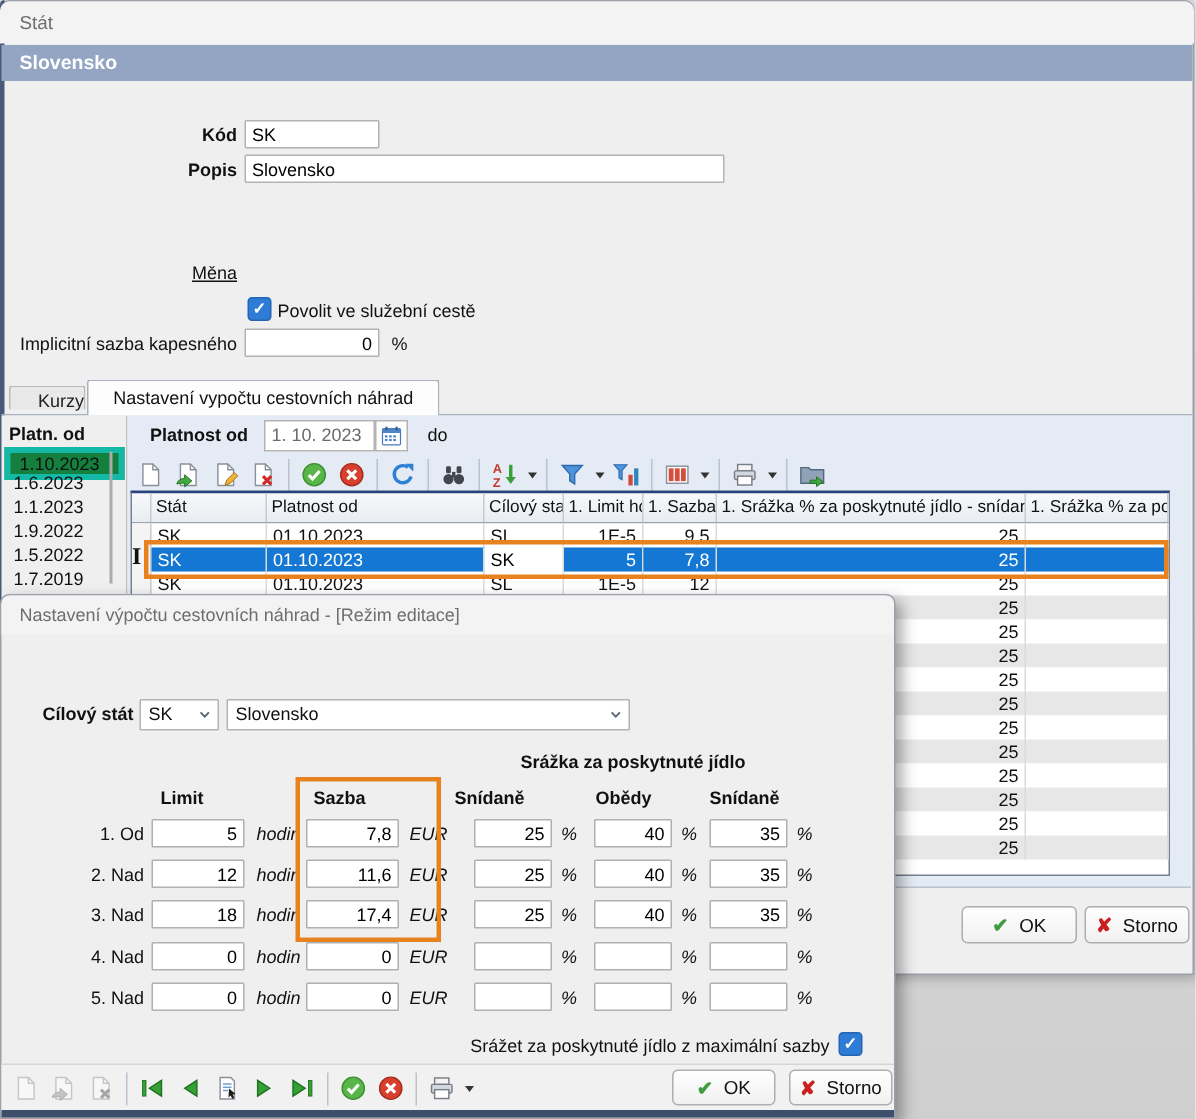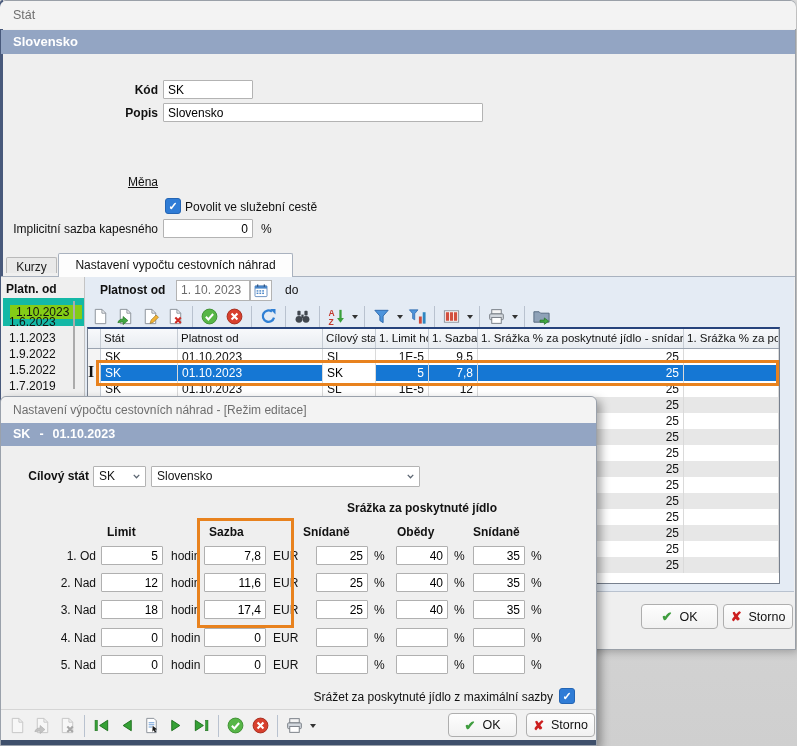"Kurzy" .tab-inactive { text-align: none -> right }
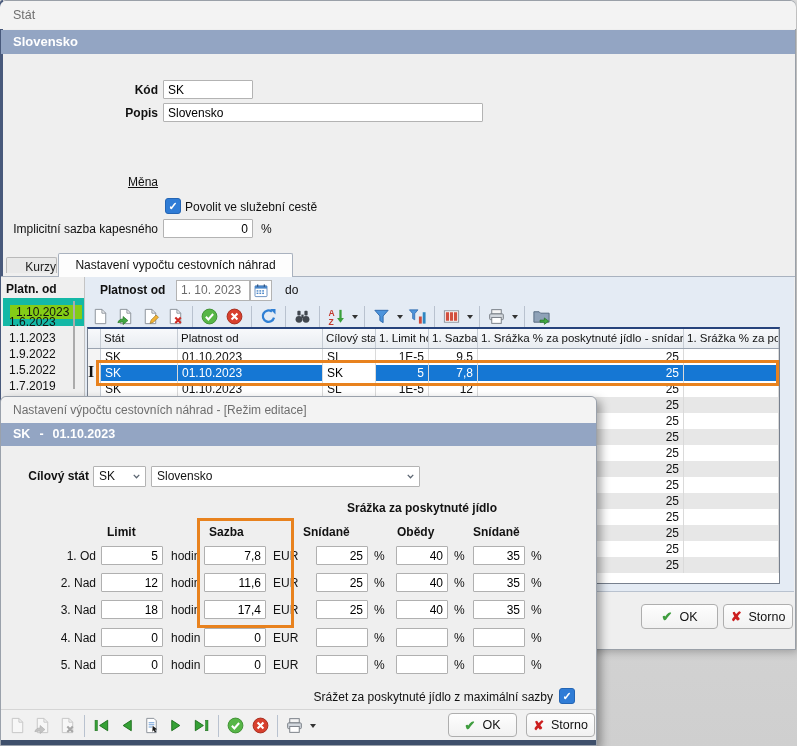"1.10.2023" .ll-item.sel { background: #84cc16 -> #15803d; border: 7px solid #14b8a6 -> 4px solid #14b8a6 }
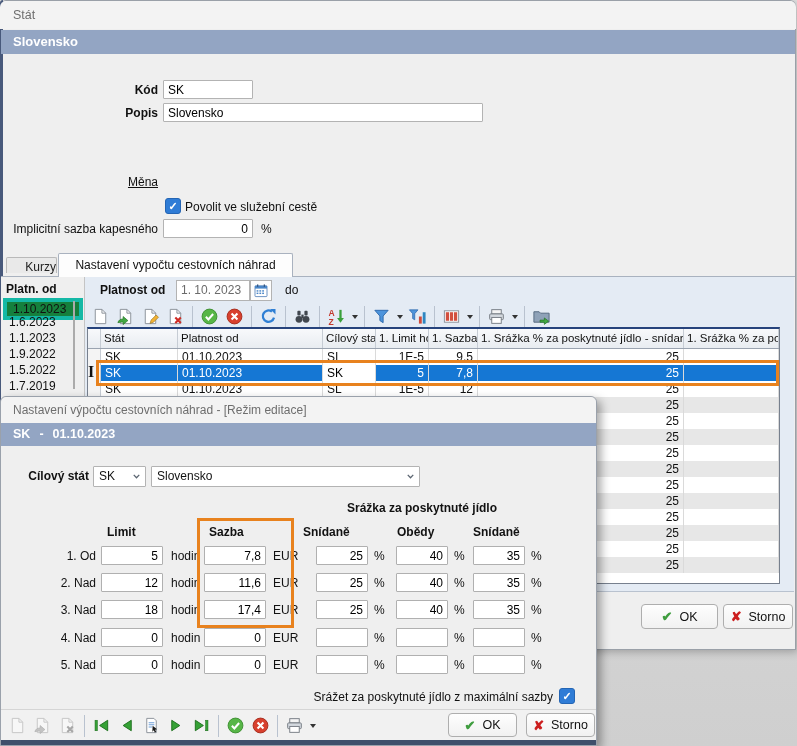"SK - 01.10.2023" div.dlg-header { html: <div> <span>SK</span><span>-</span><span>01.10.2023</span> </div> -> none }
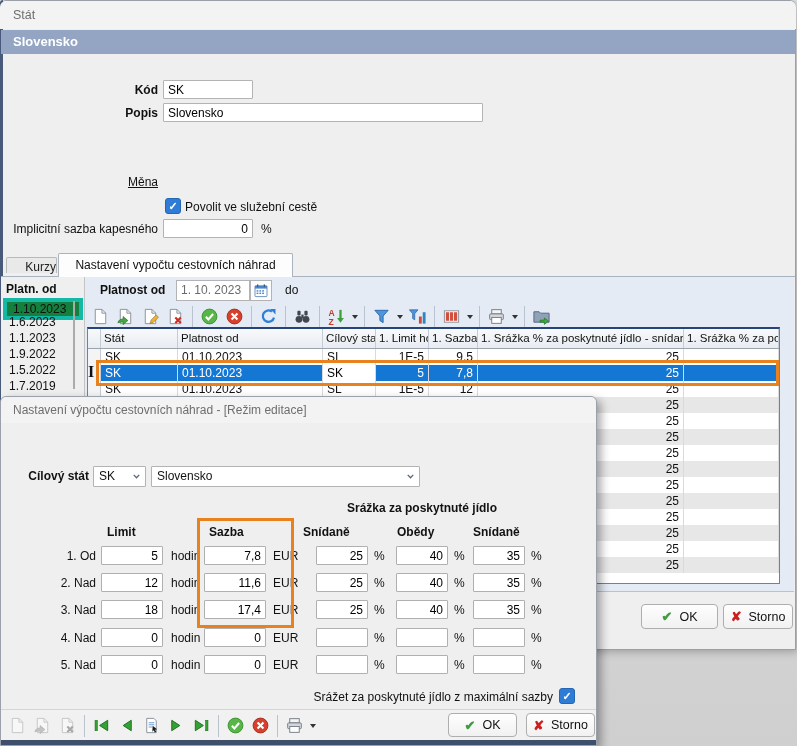"hodin" .dunit { font-style: none -> italic }
